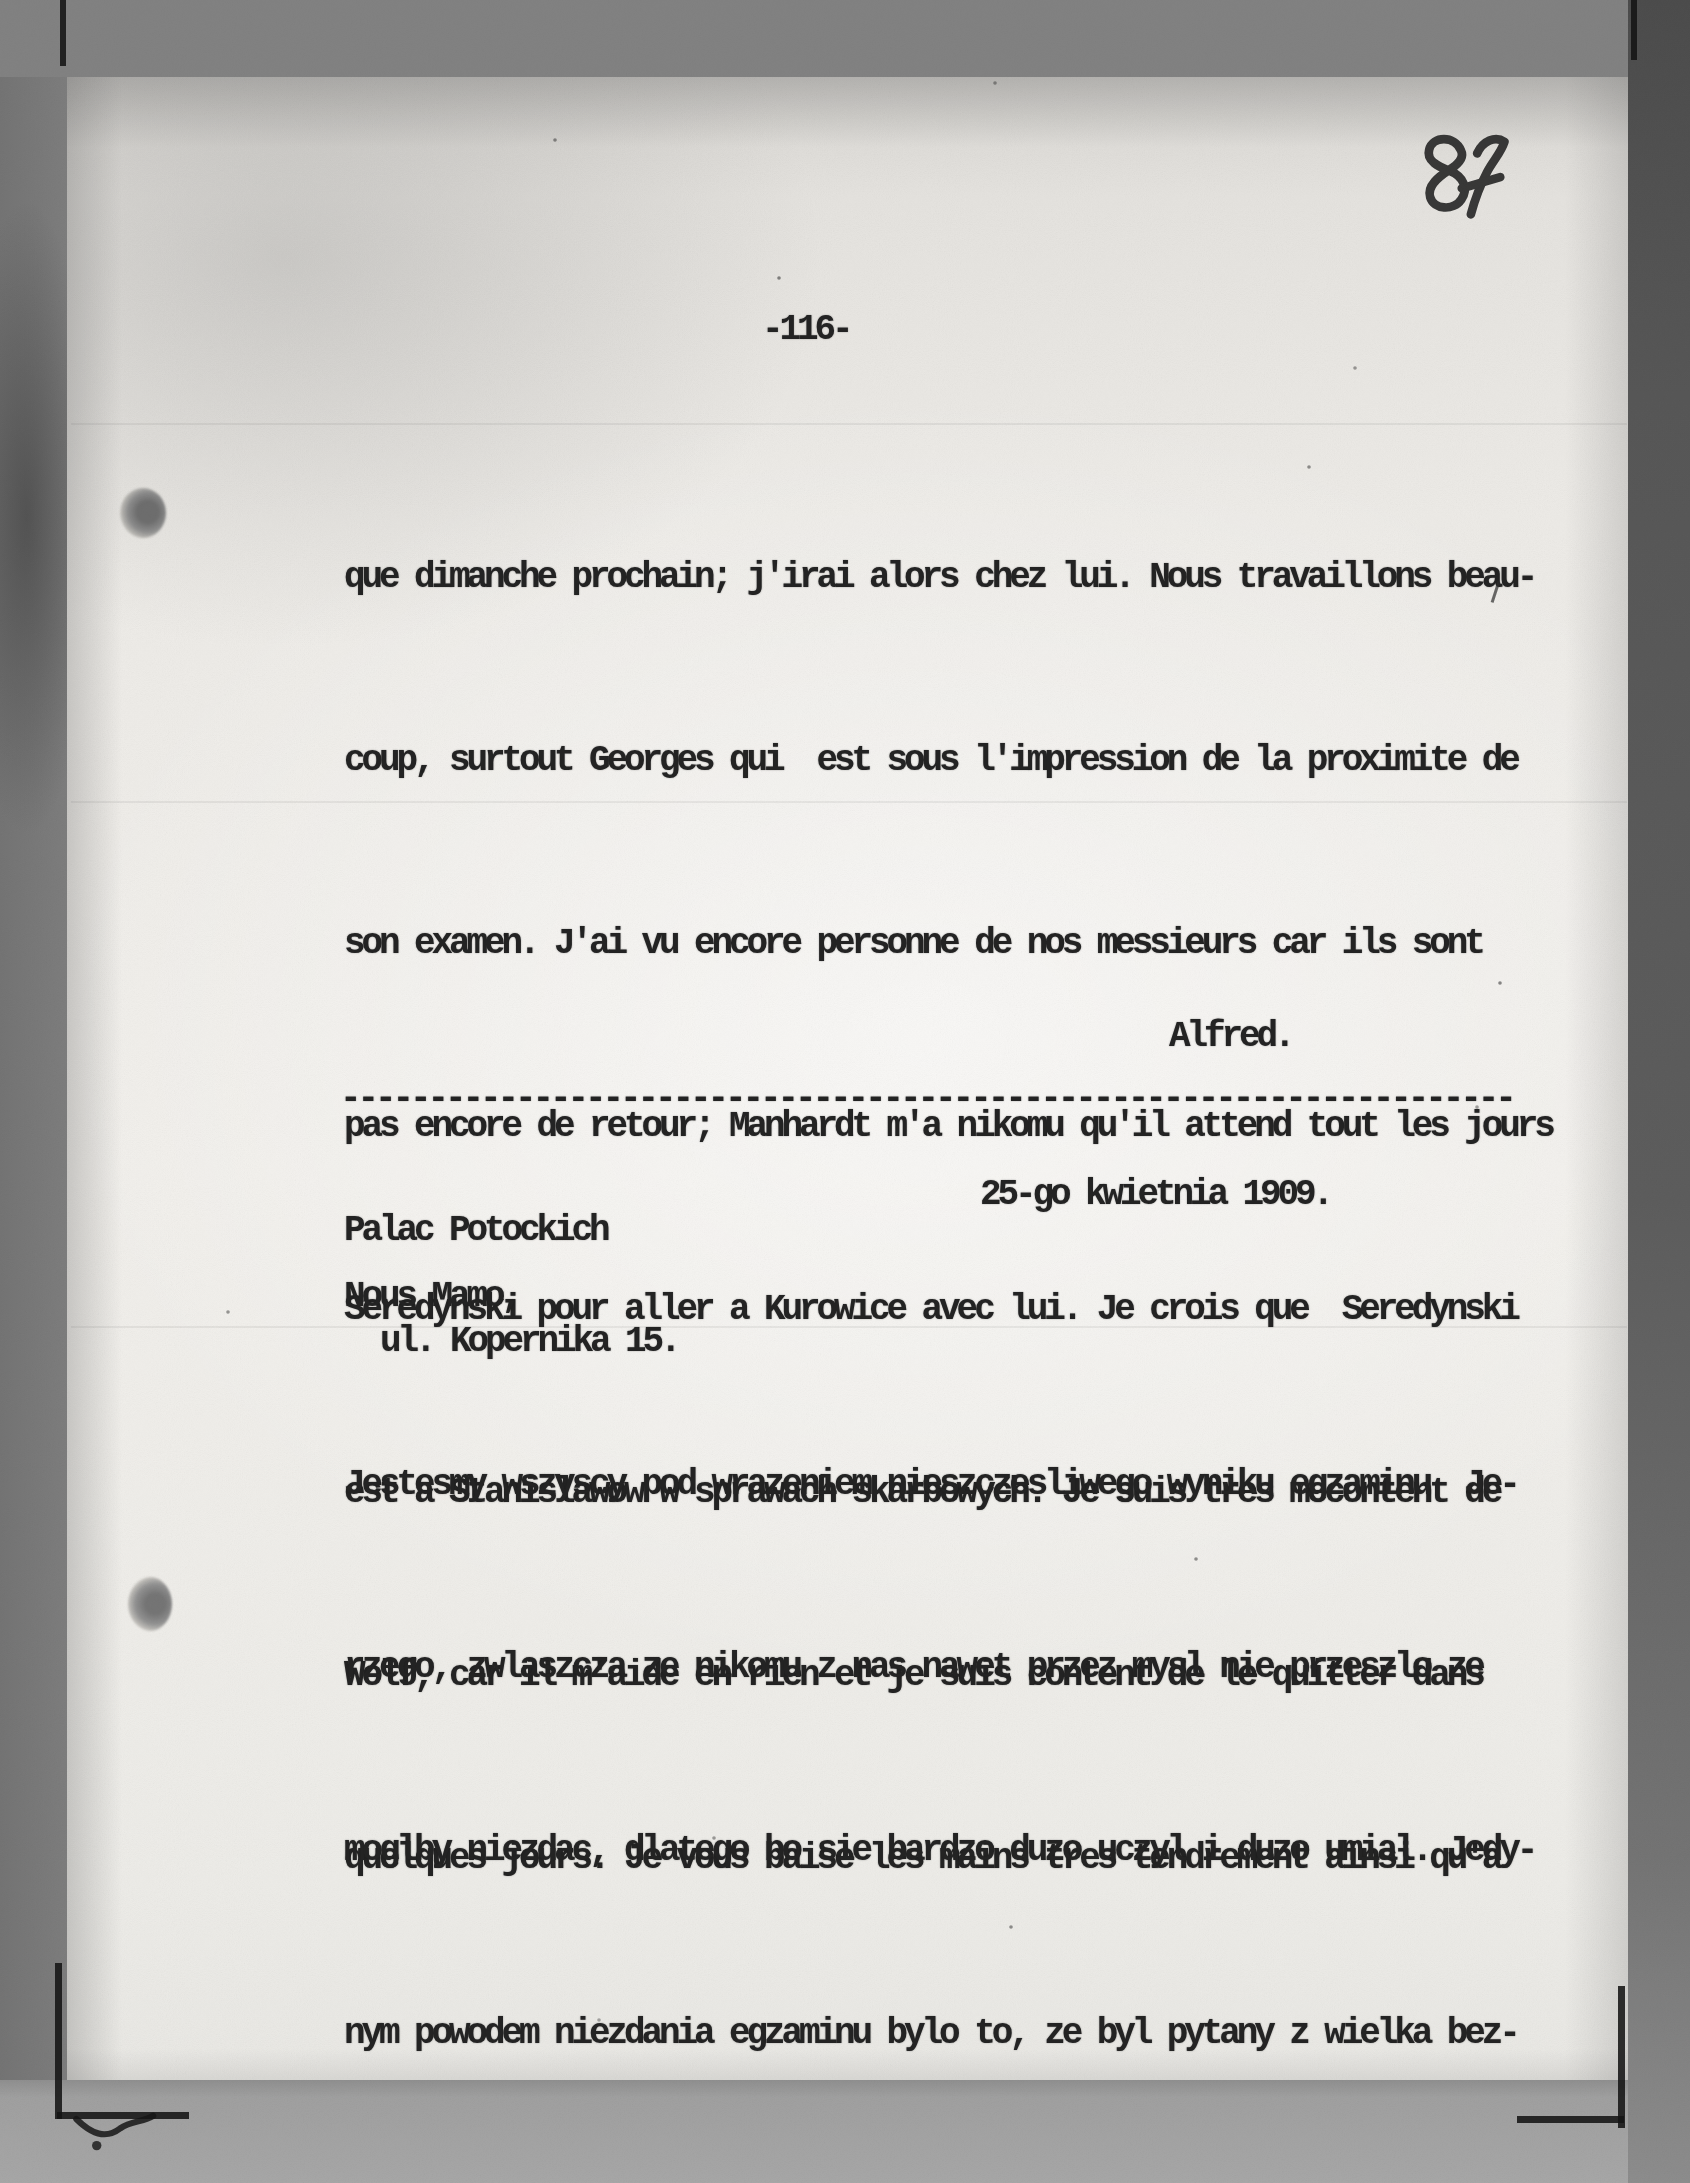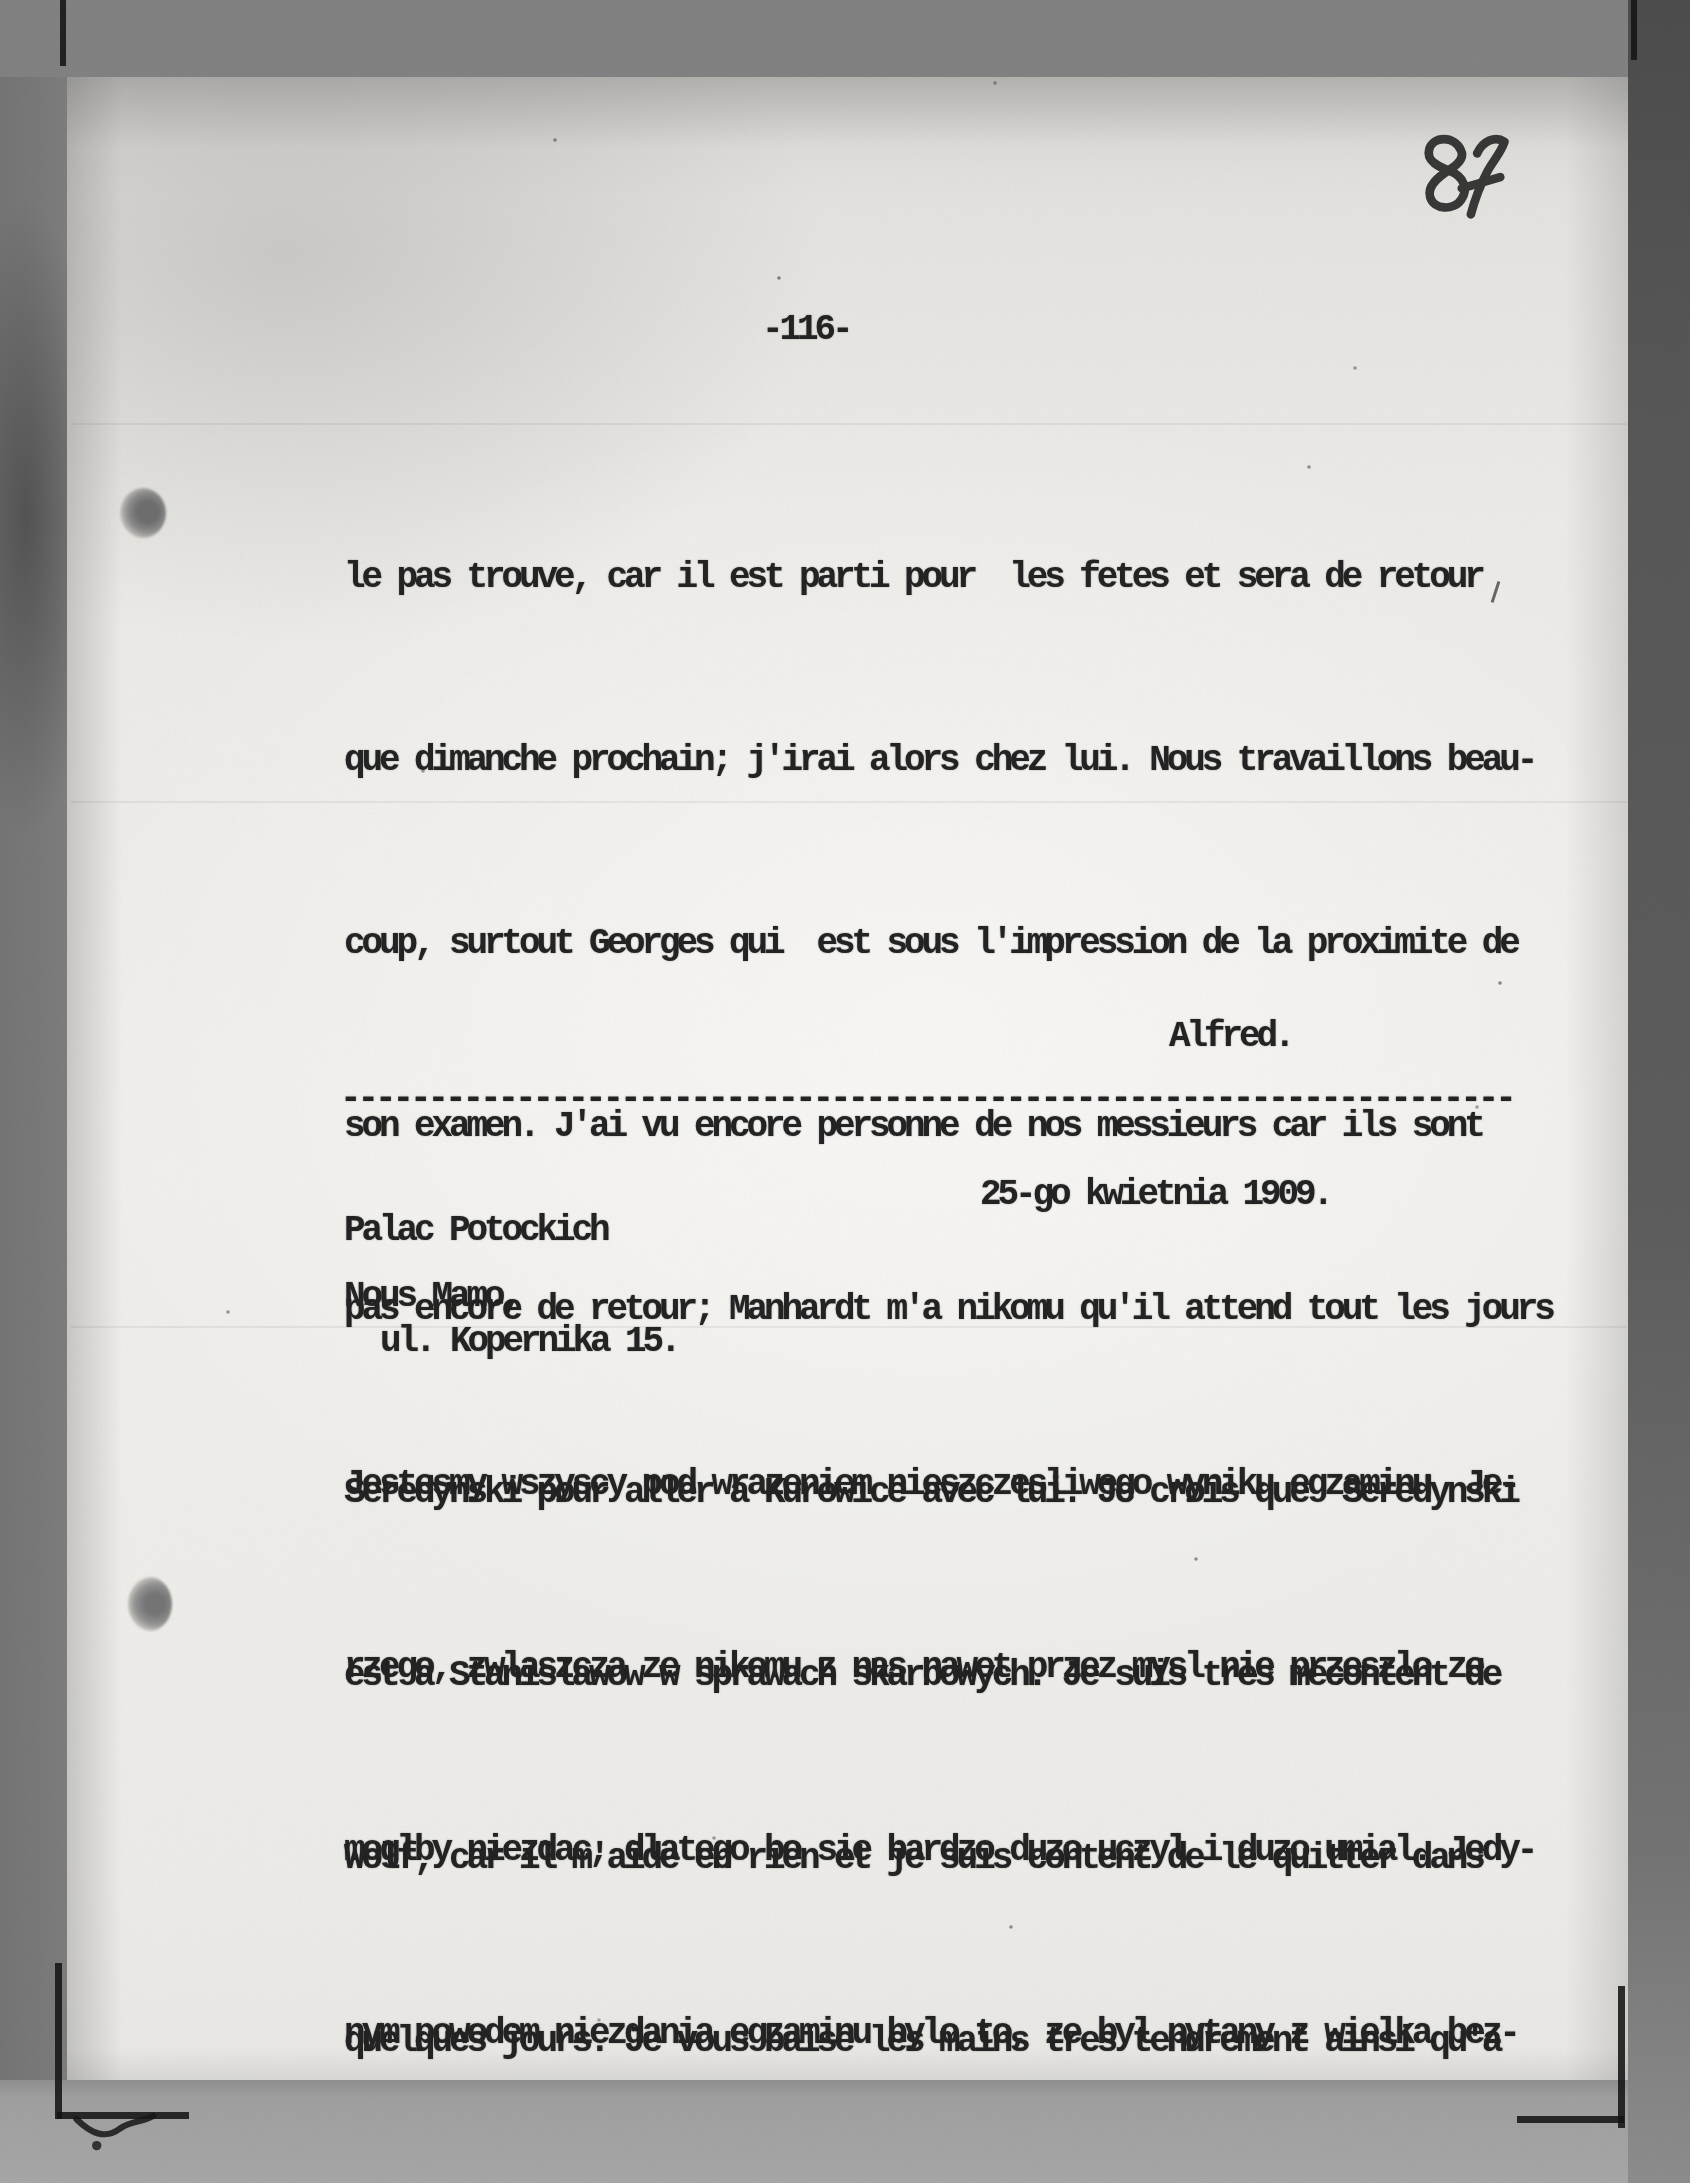"le pas trouve, car il" div { html: <div>le pas trouve, car il est parti pour les fetes et sera de retour</div> -> none }
